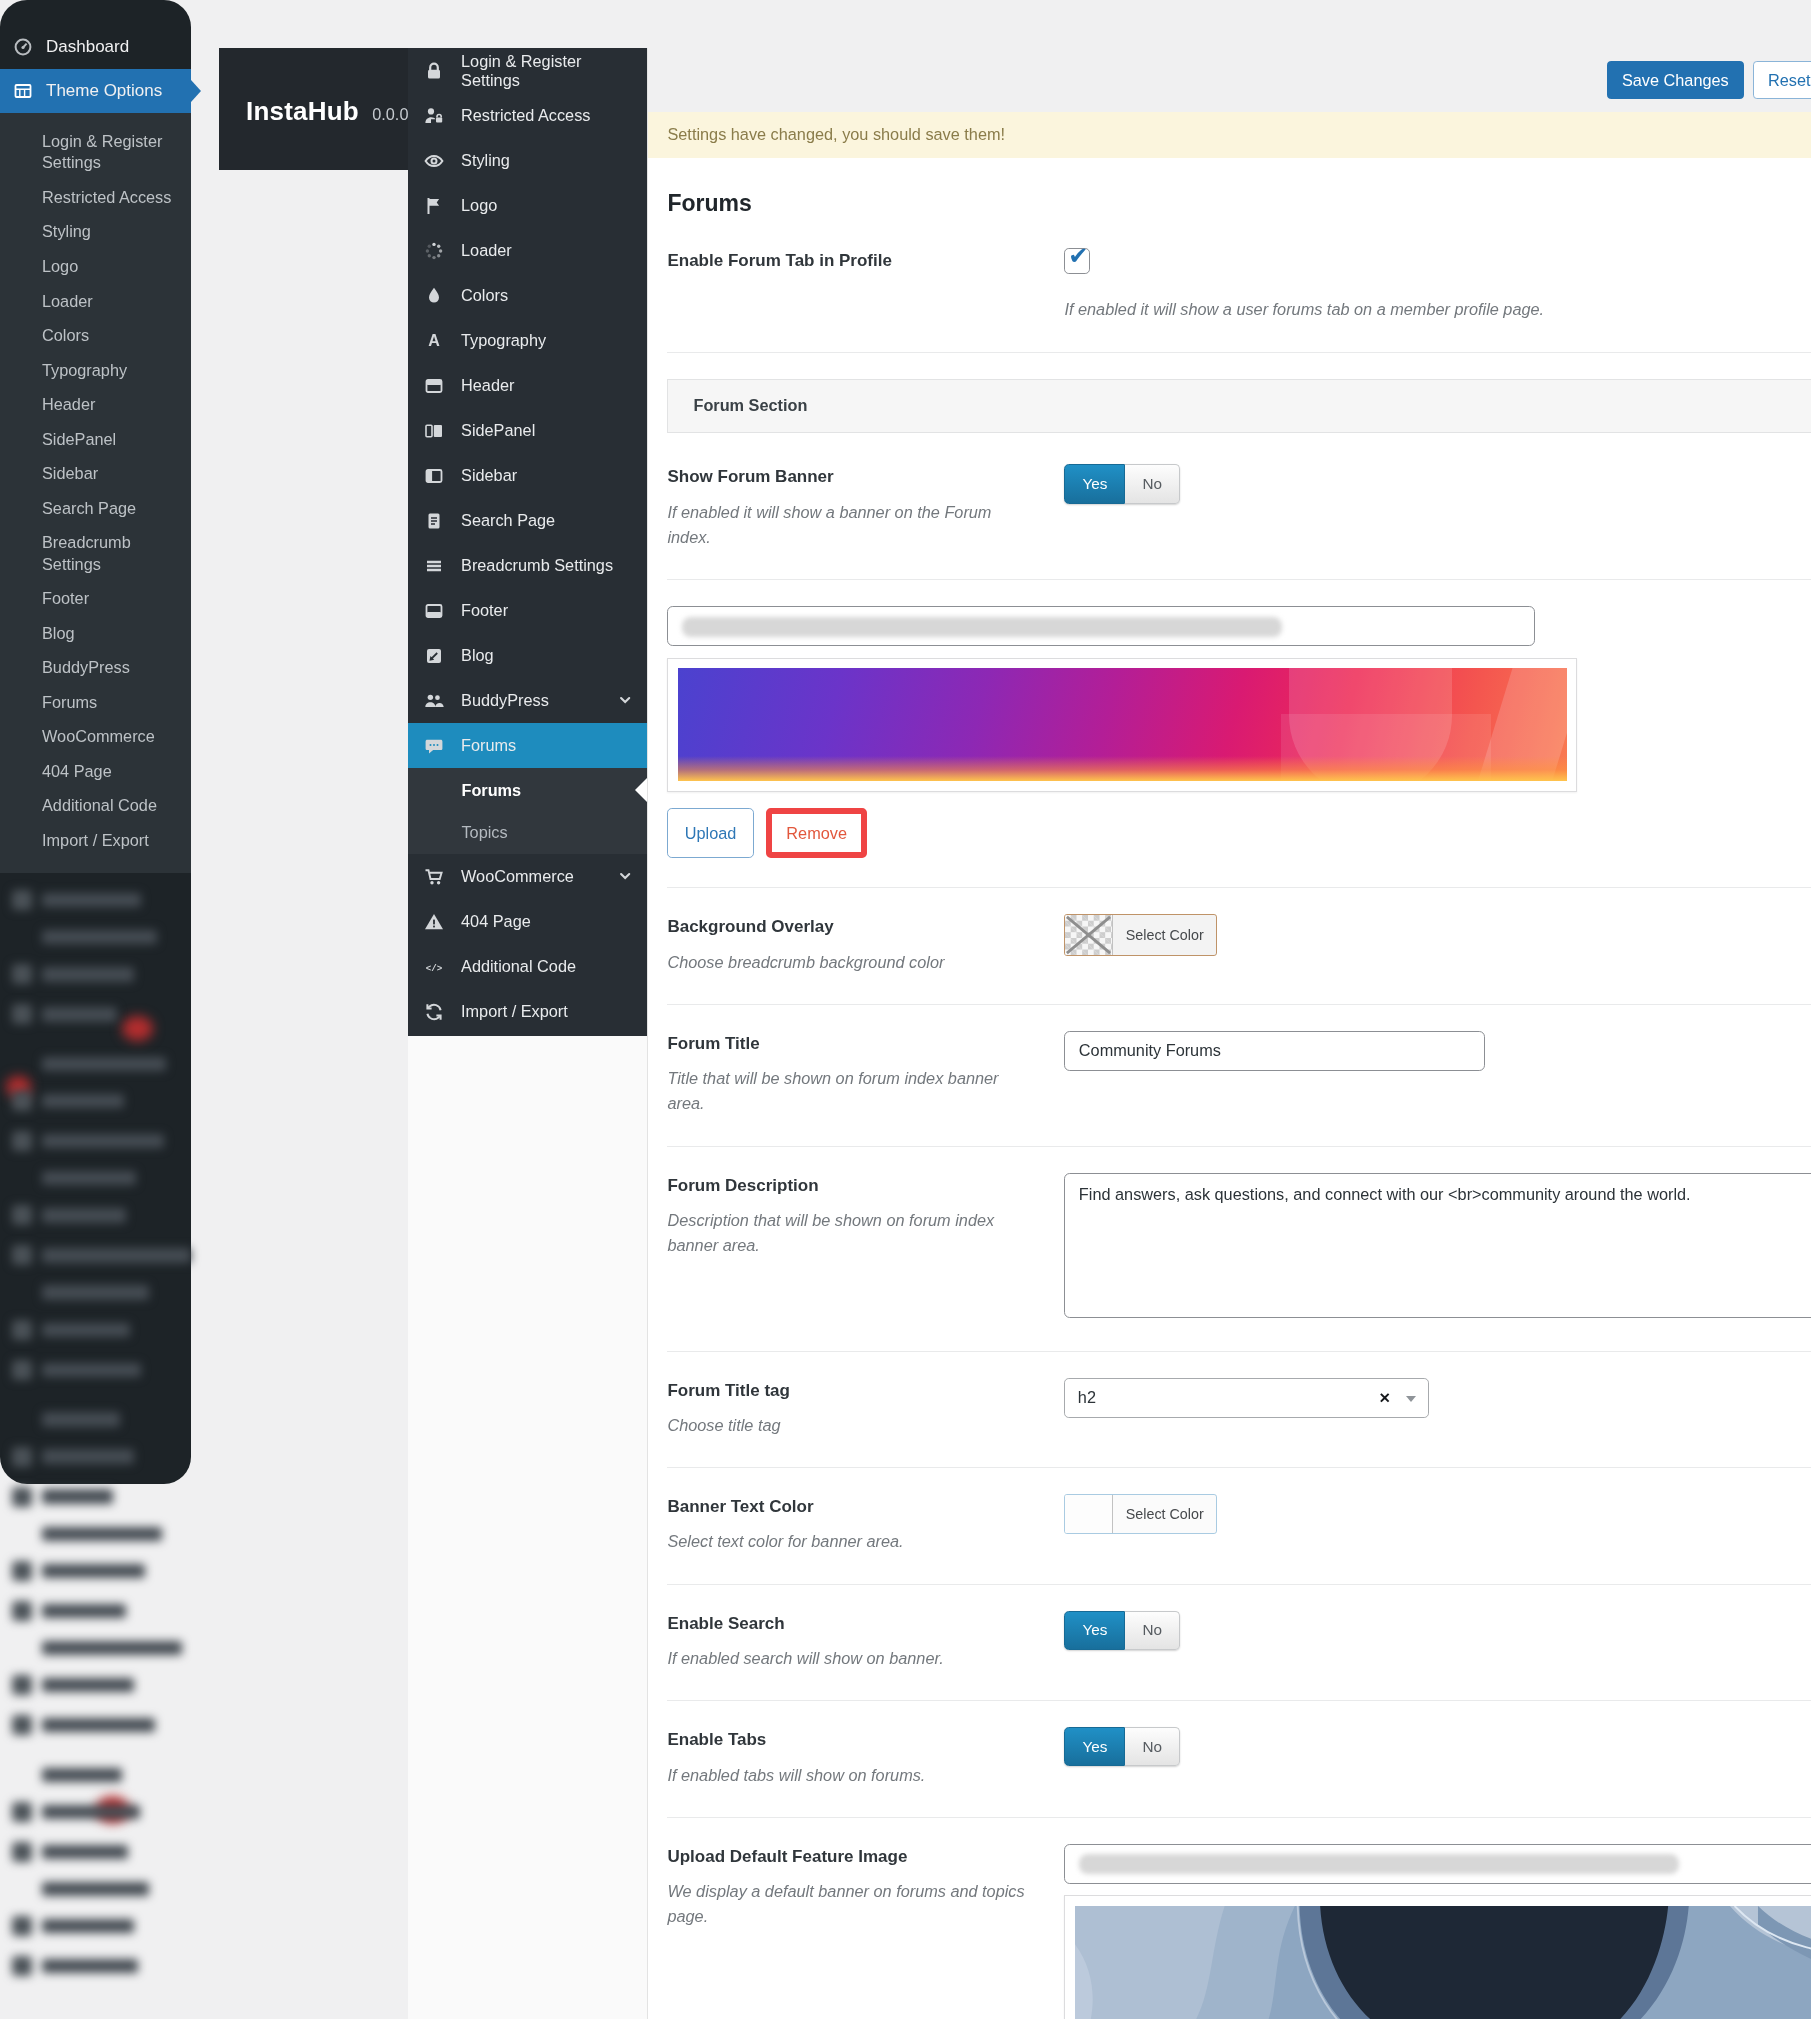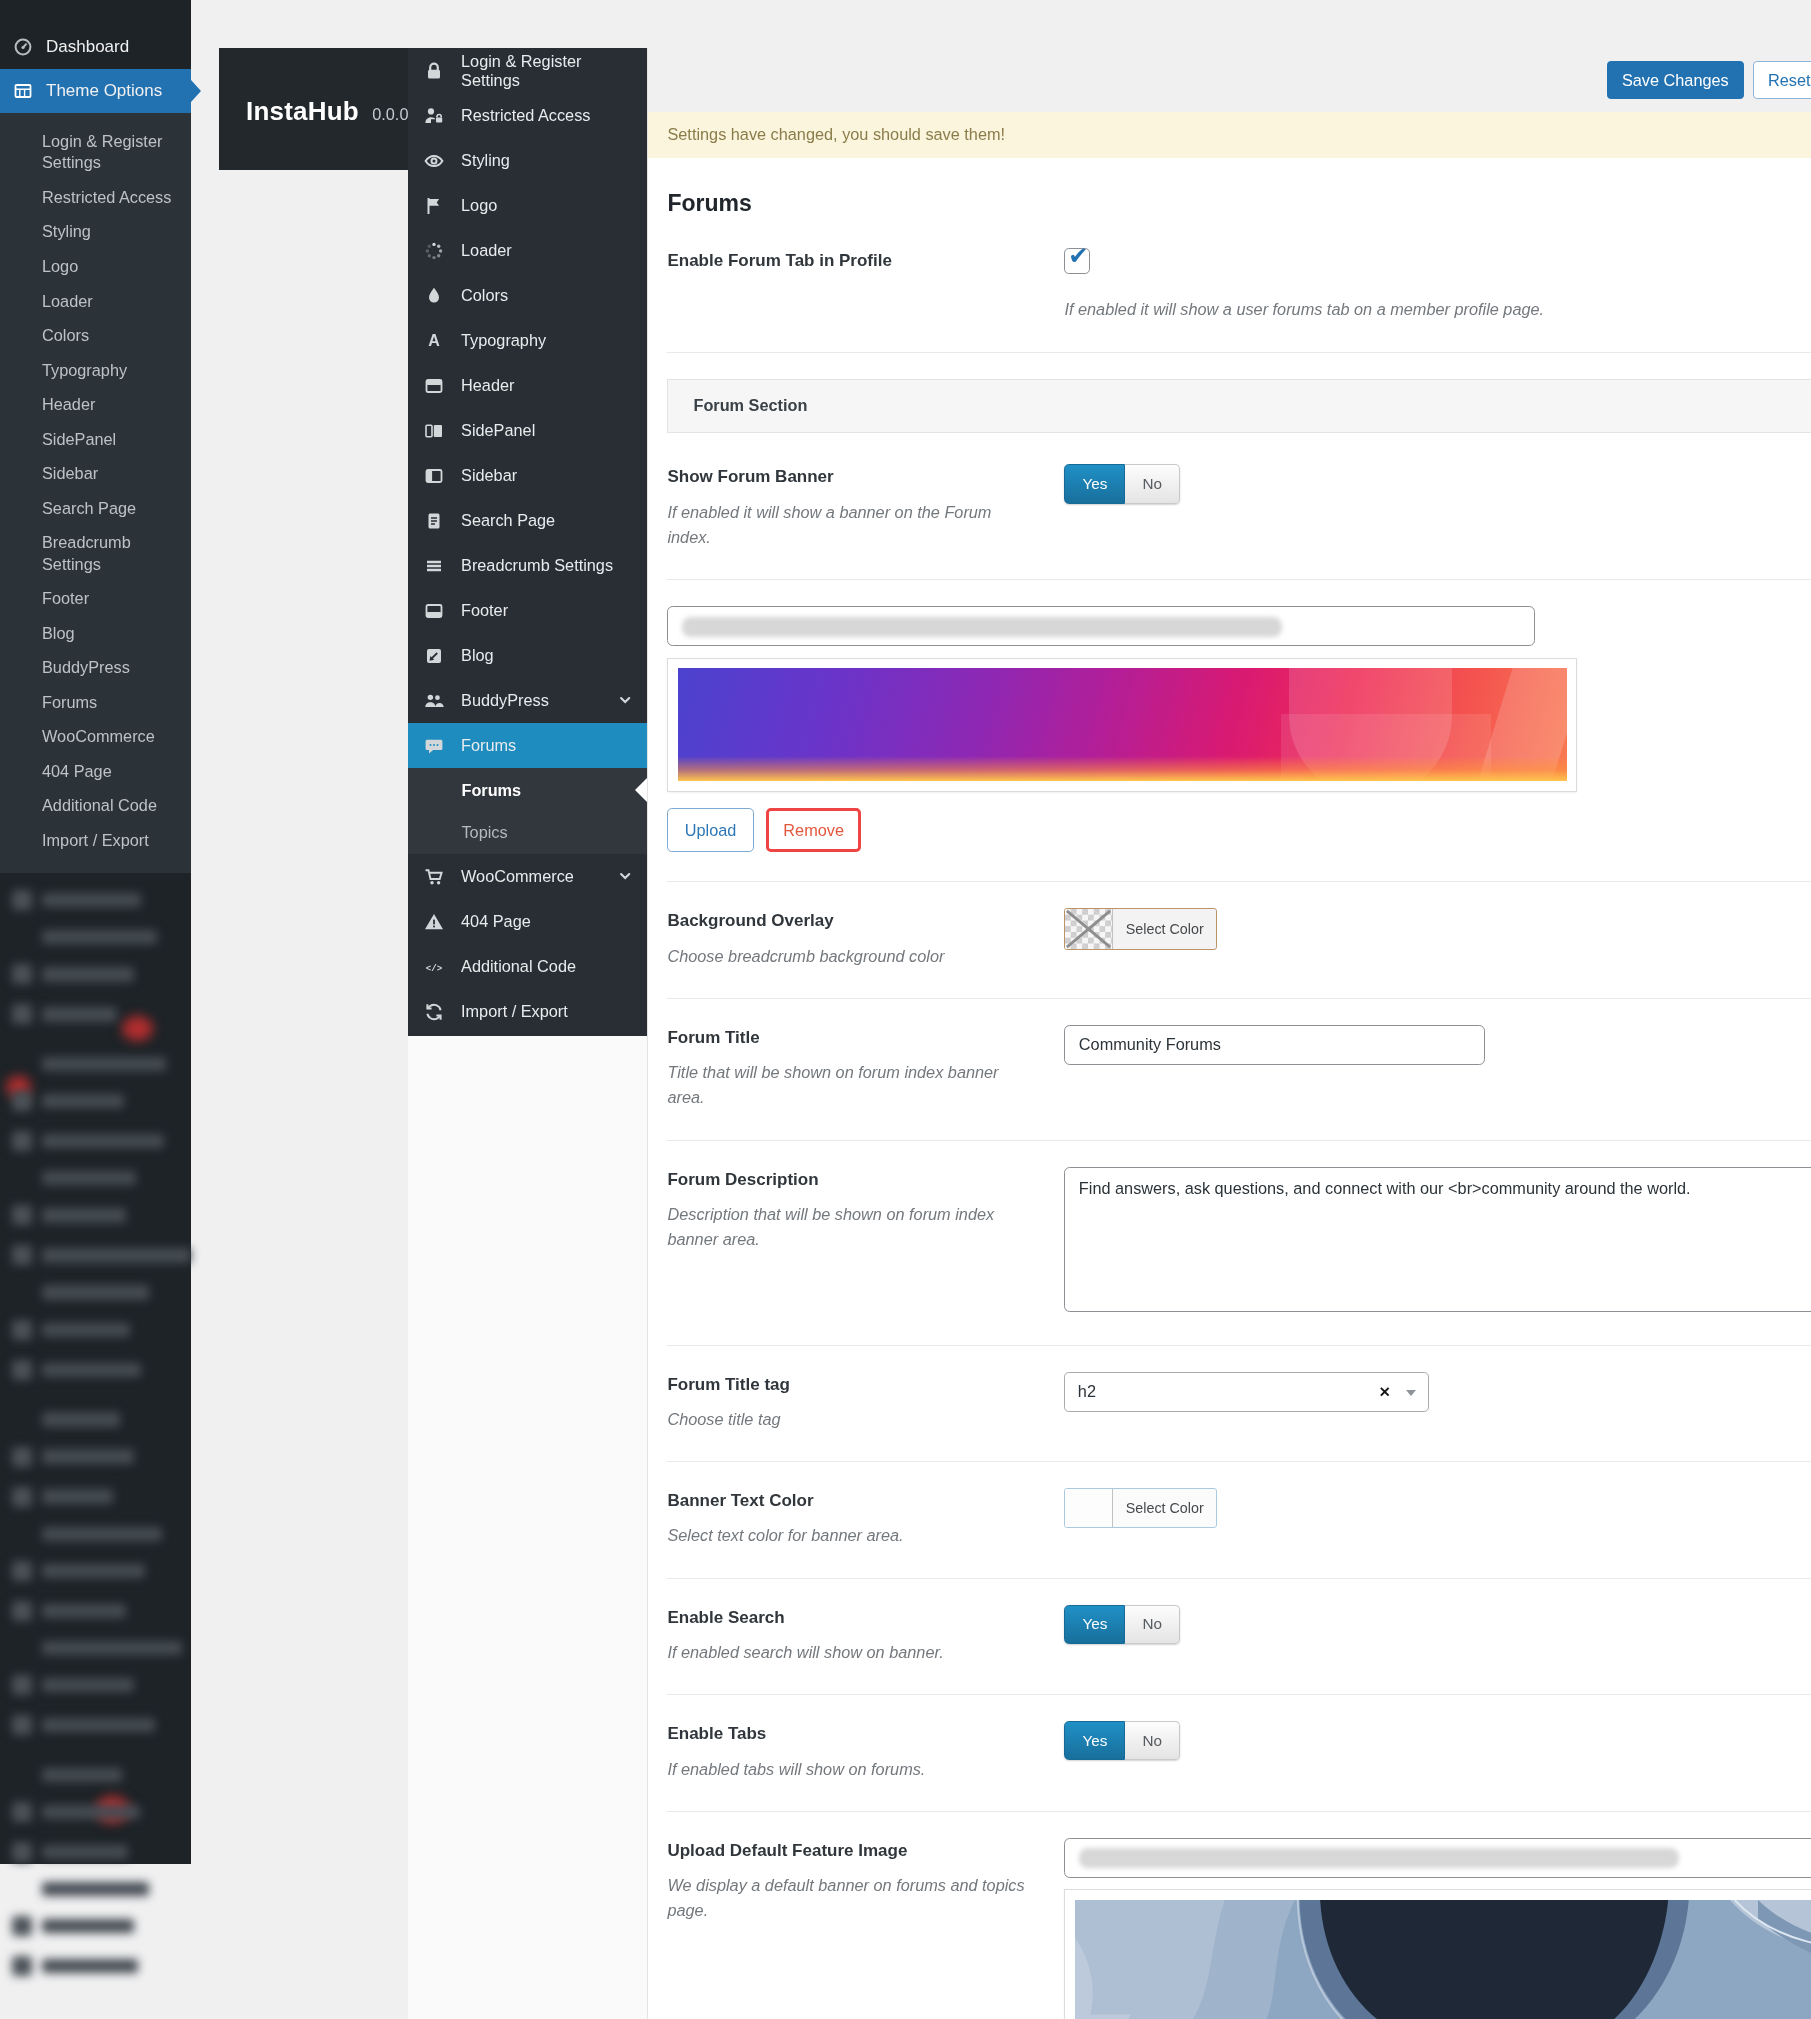"Dashboard" #admin-sidebar { border-radius: none -> 27px; height: 1864px -> 1484px }
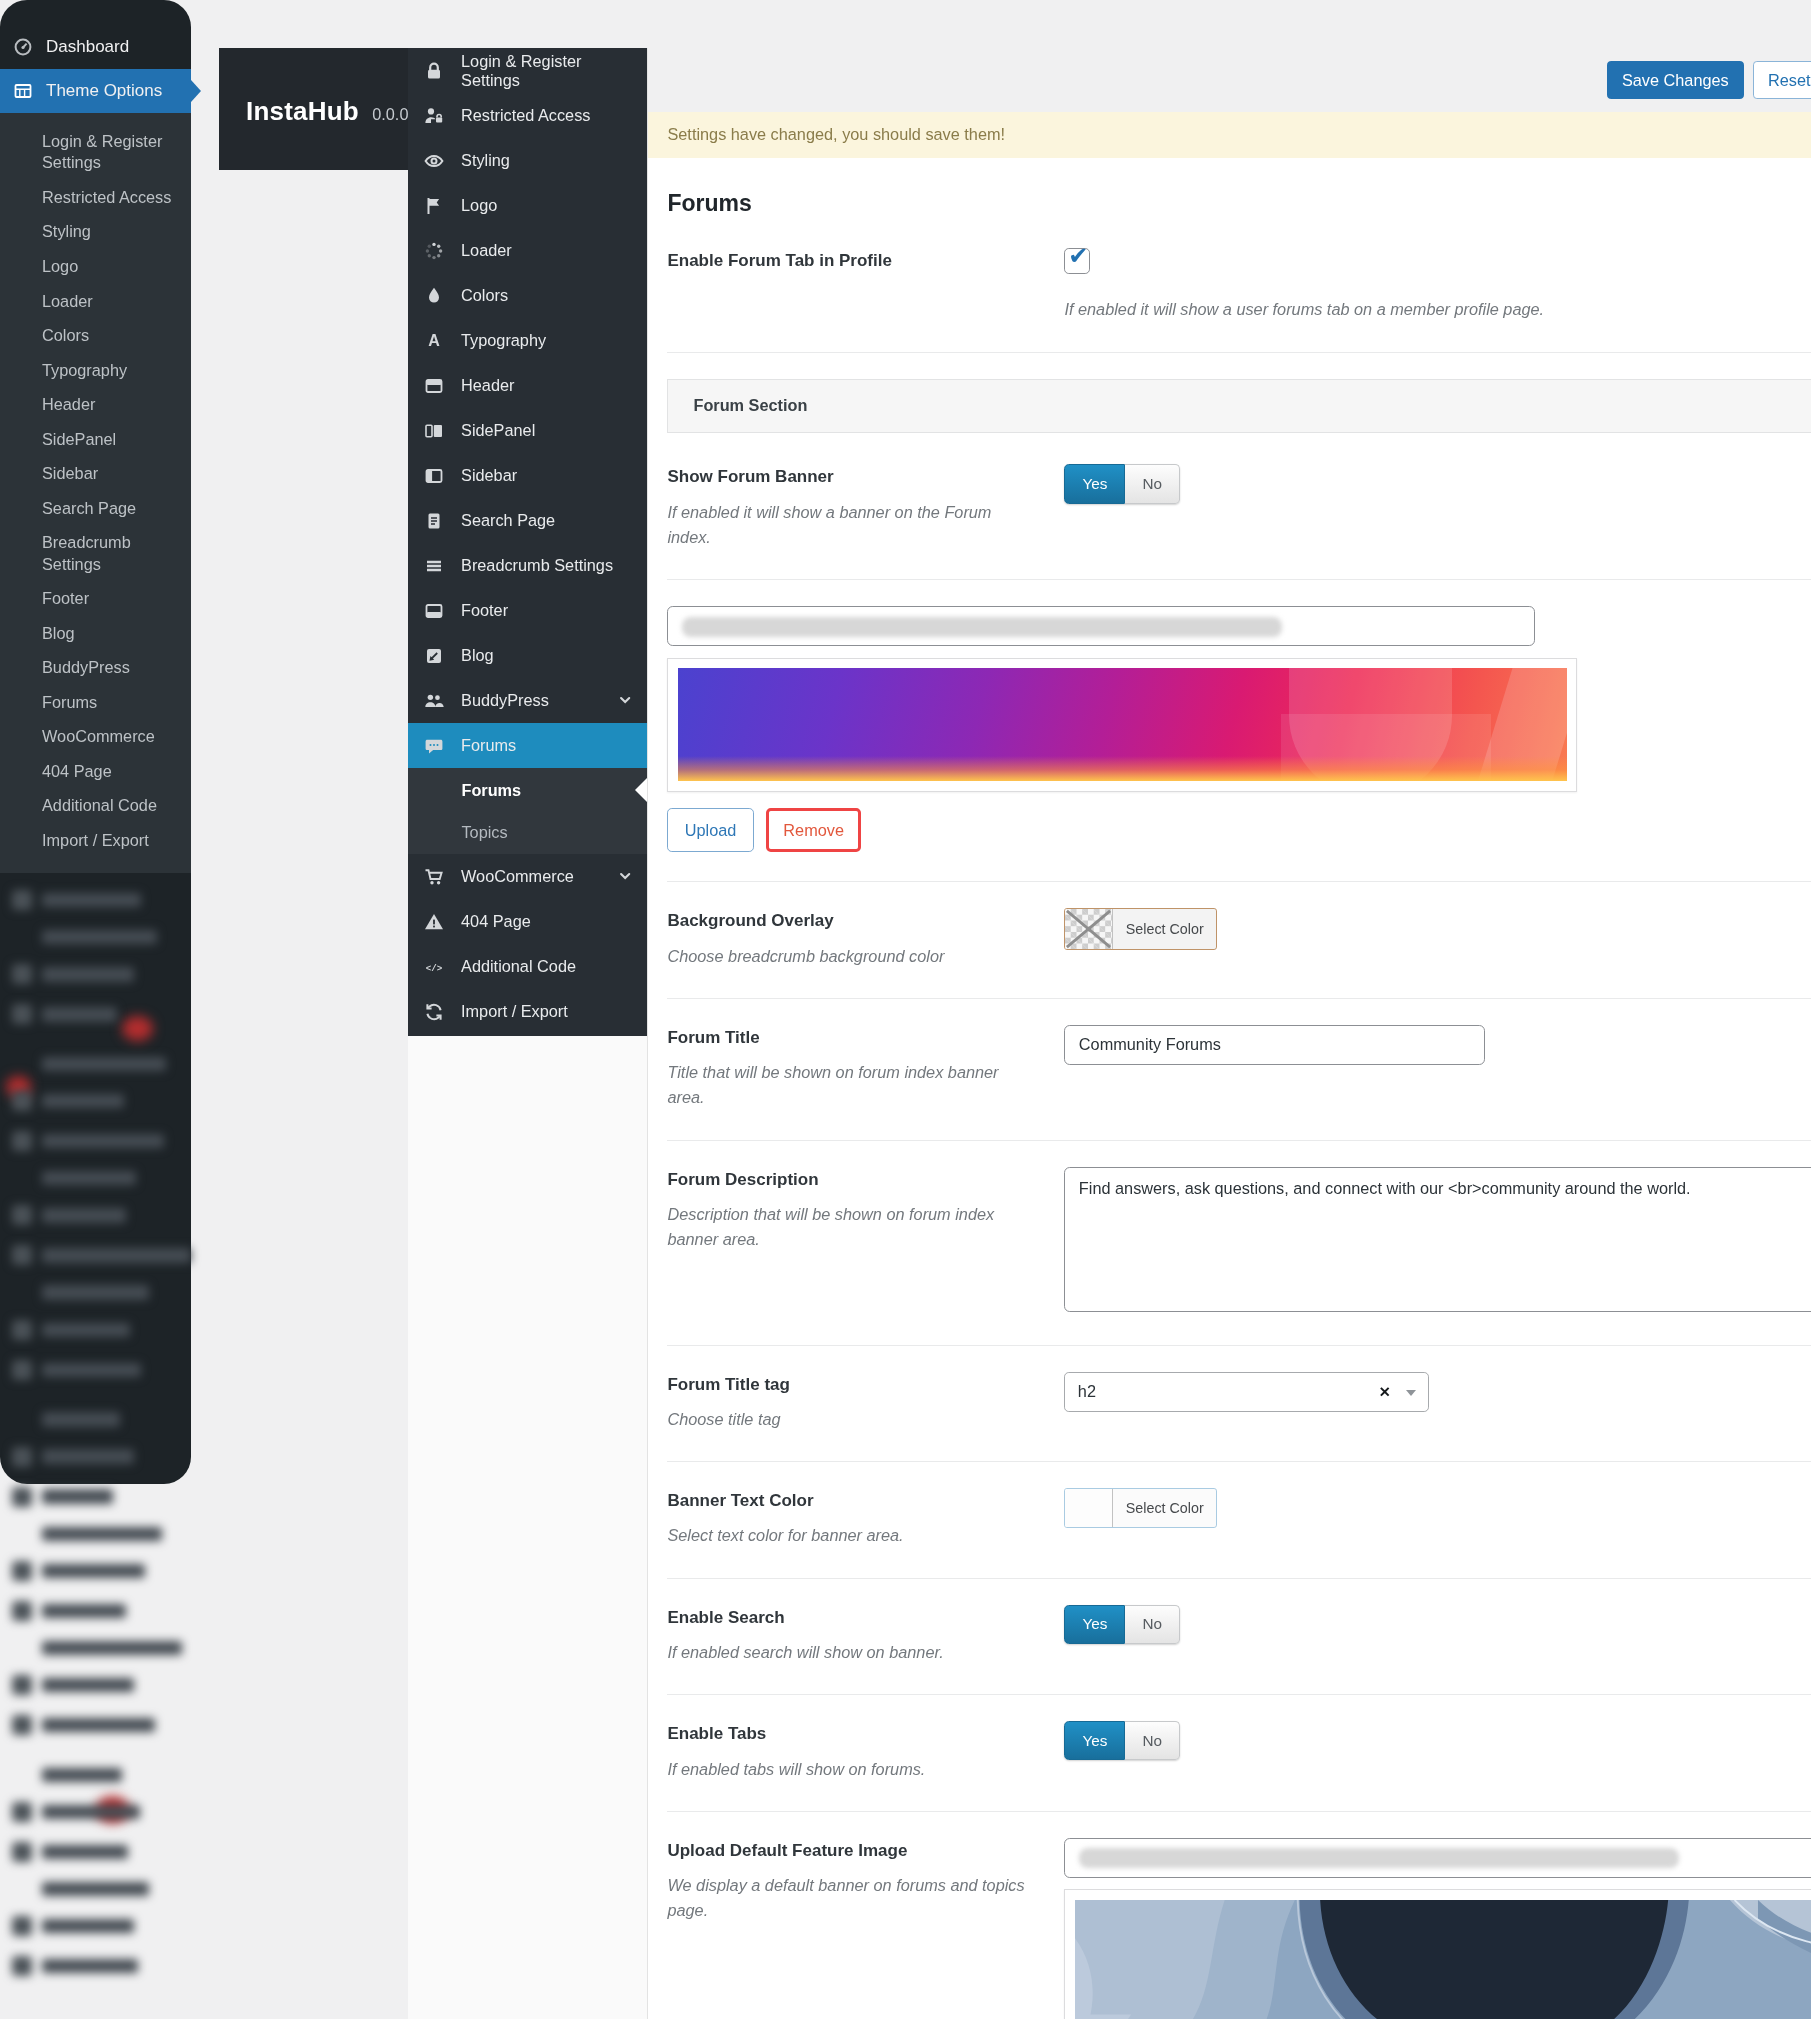"Remove" .btn-remove { border: 3px solid #ef4444 -> 6px solid #ef4444 }
